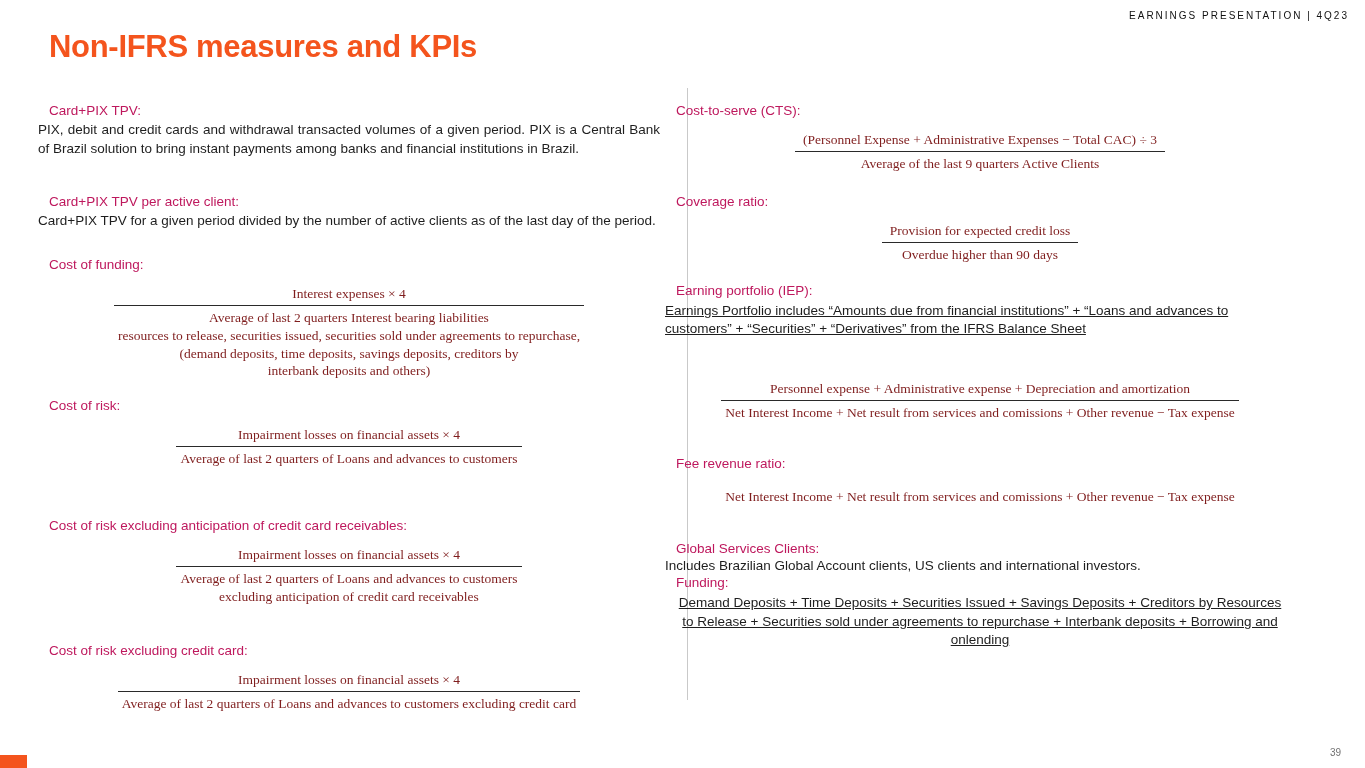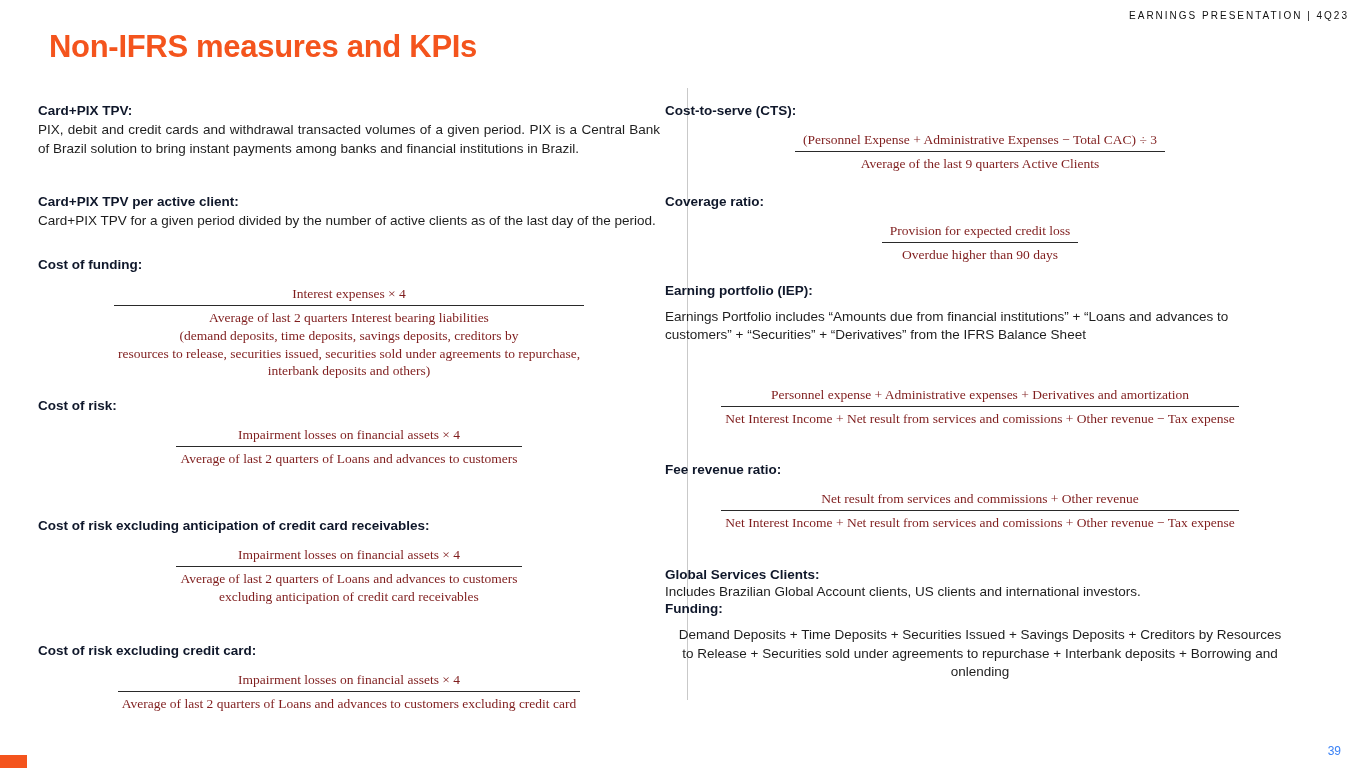"Card+PIX TPV:" .item-title { color: #0f172a -> #be185d; font-weight: bold -> normal; margin: 0 0 3px 0 -> 0 0 3px 11px }
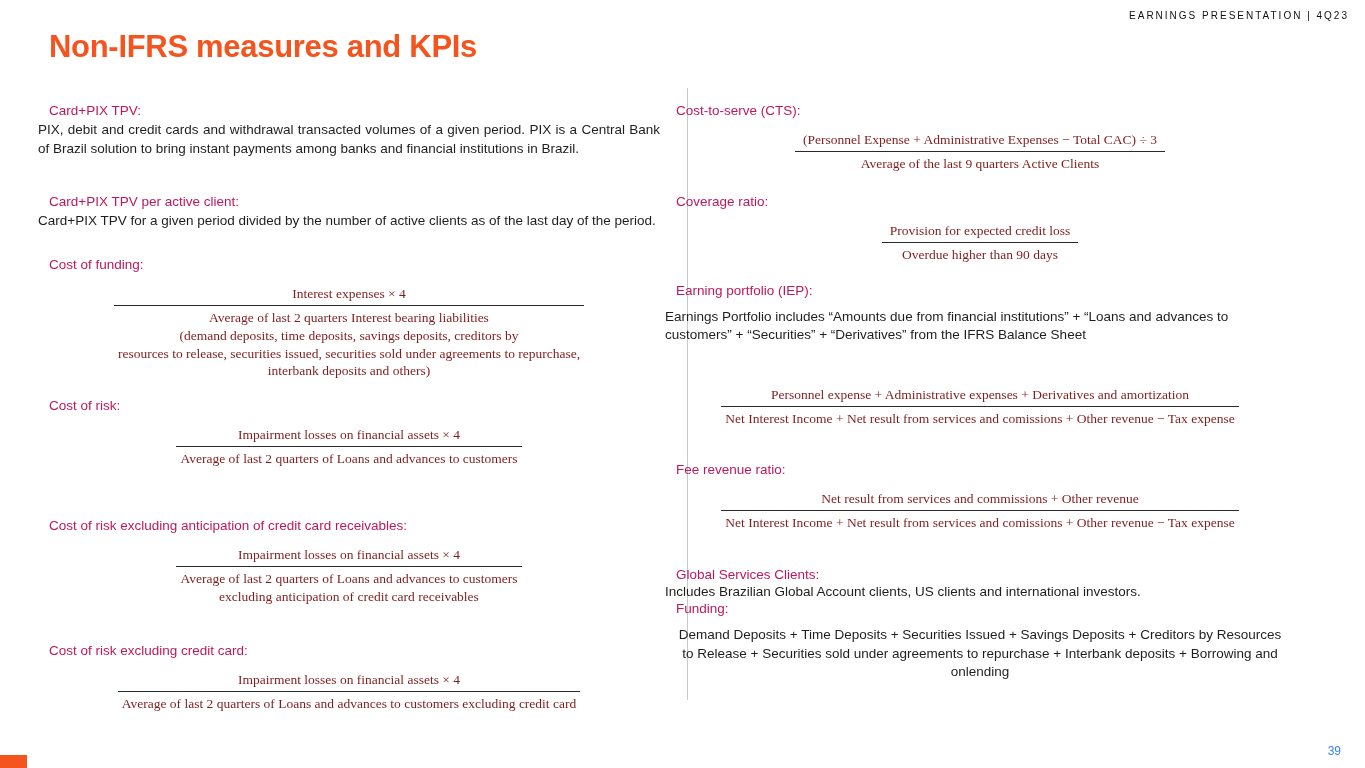"Earnings Portfolio includes “Amounts due" .body-gap { margin-top: 10px -> 4px; text-decoration: none -> underline }
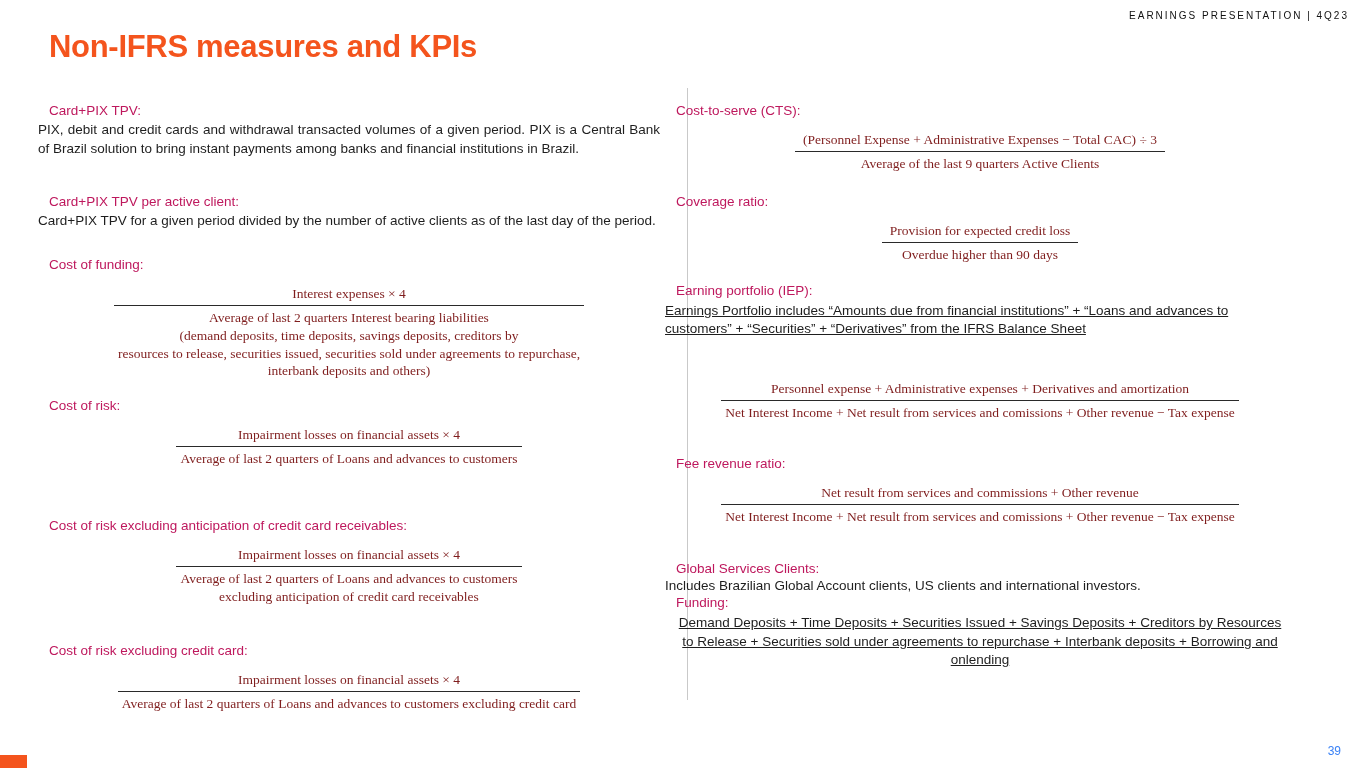"(demand deposits, time deposits, savings" div { order: before "resources to release, securities issued," -> after "resources to release, securities issued," }
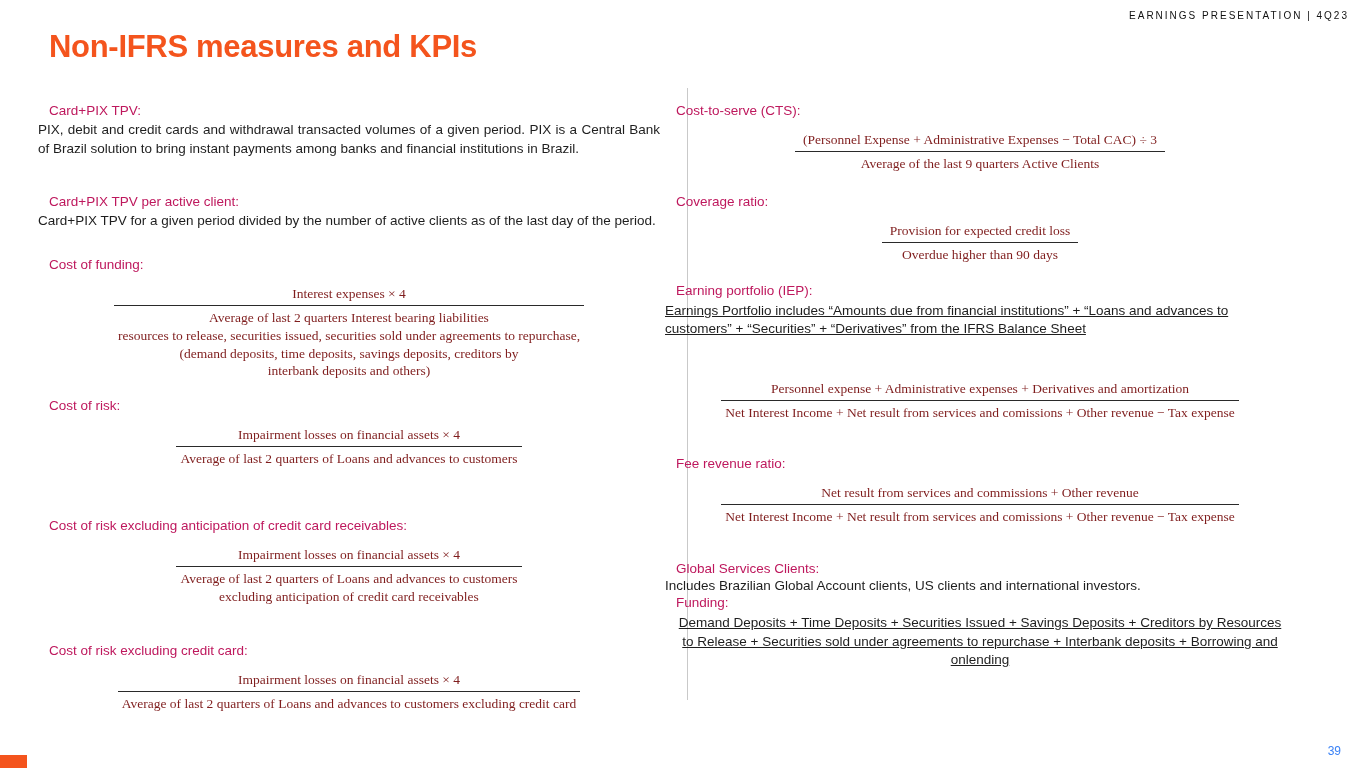"Personnel expense + Administrative" div.numerator { text: expenses + Derivatives -> expense + Depreciation }
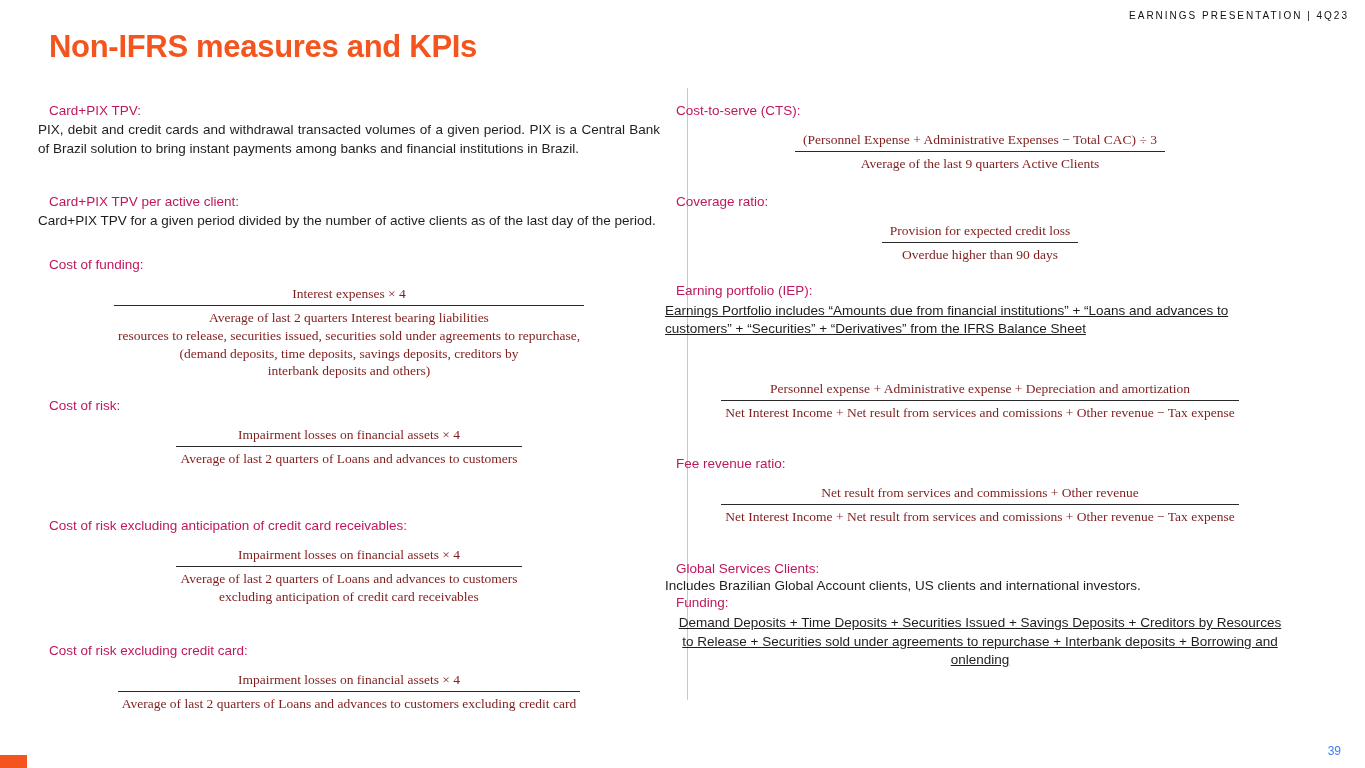"Net result from services and" div.numerator { html: <div>Net result from services and commissions + Other revenue</div> -> none }
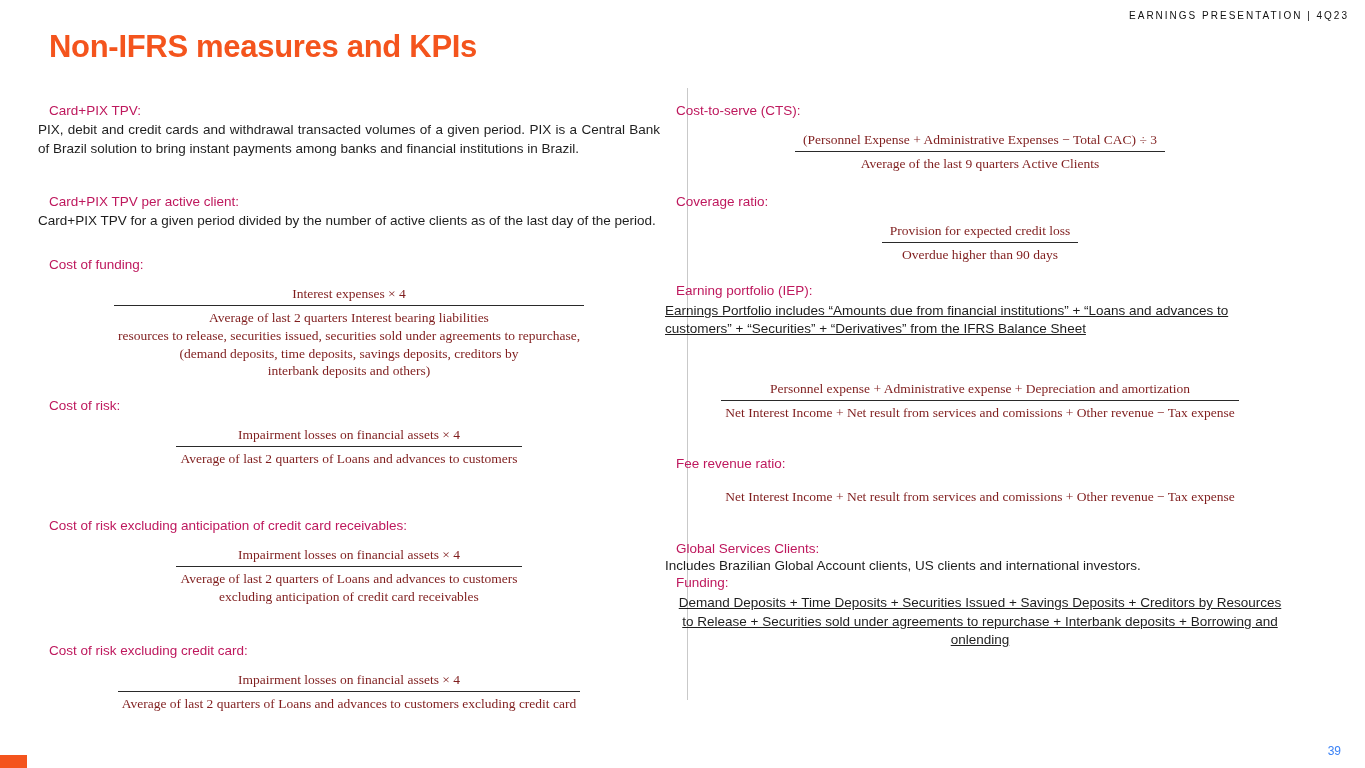"39" .page-number { color: #3b82f6 -> #737373; font-size: 12px -> 10px }
